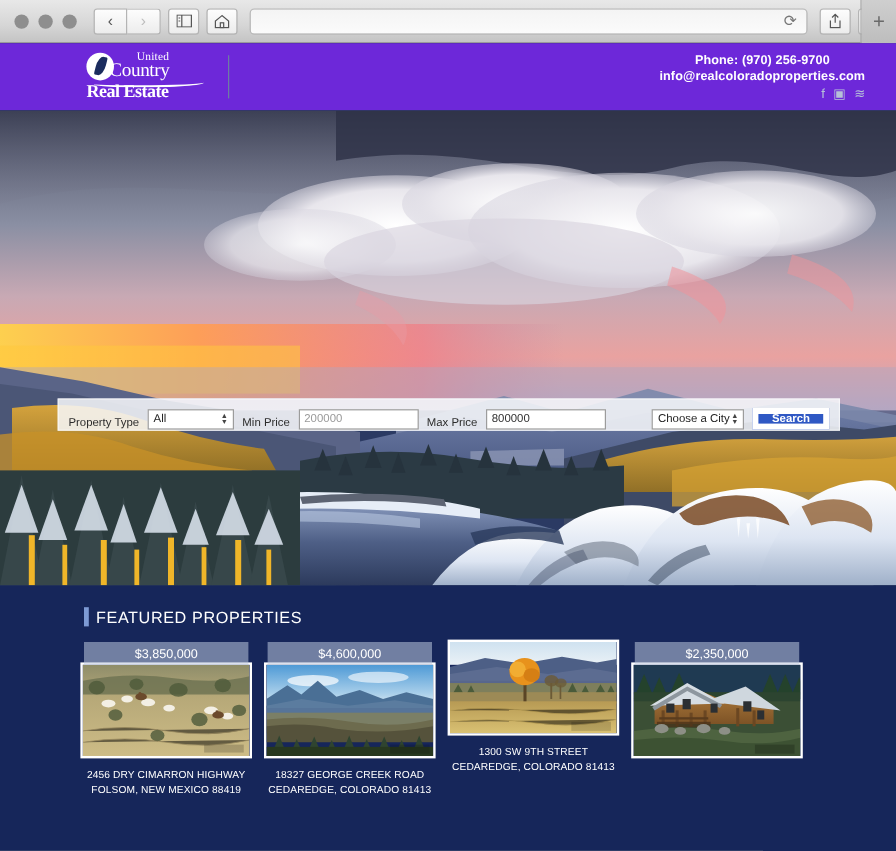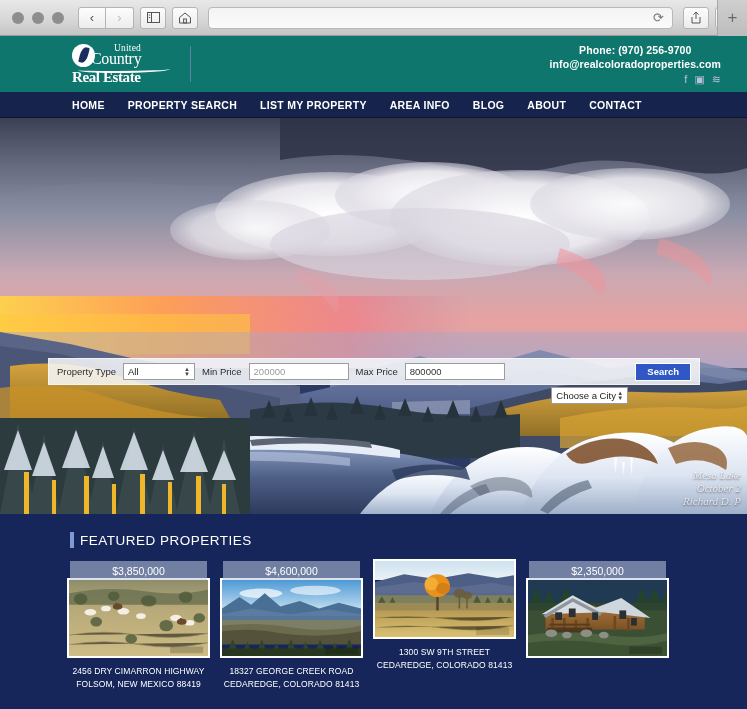"United" .site-header { background: #0f766e -> #6d28d9 }
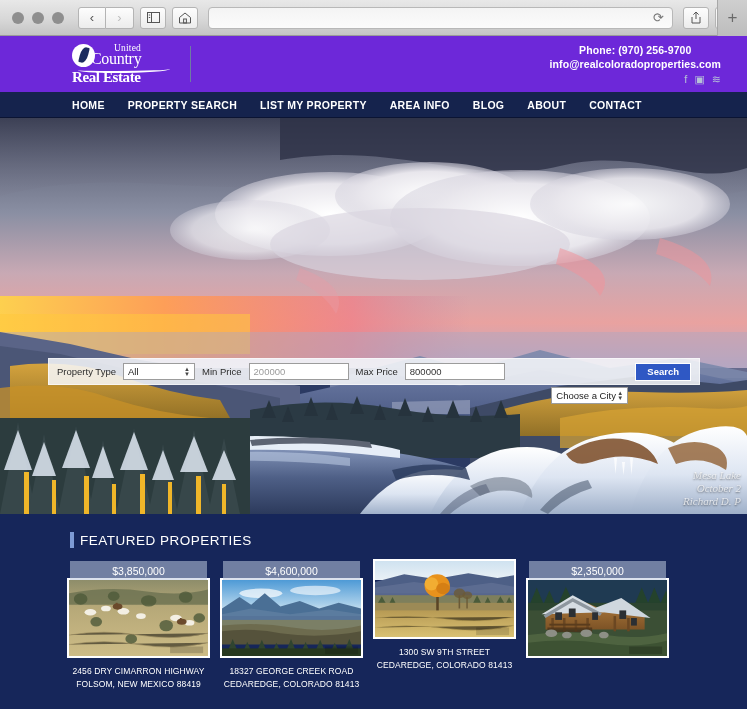"HOME" div.site-nav { html: <div> <a>HOME</a> <a>PROPERTY SEARCH</a> <a>LIST MY PROPERTY</a> <a>AREA INFO</a> <a>BLOG</a> <a>ABOUT</a> <a>CONTACT</a> </div> -> none }
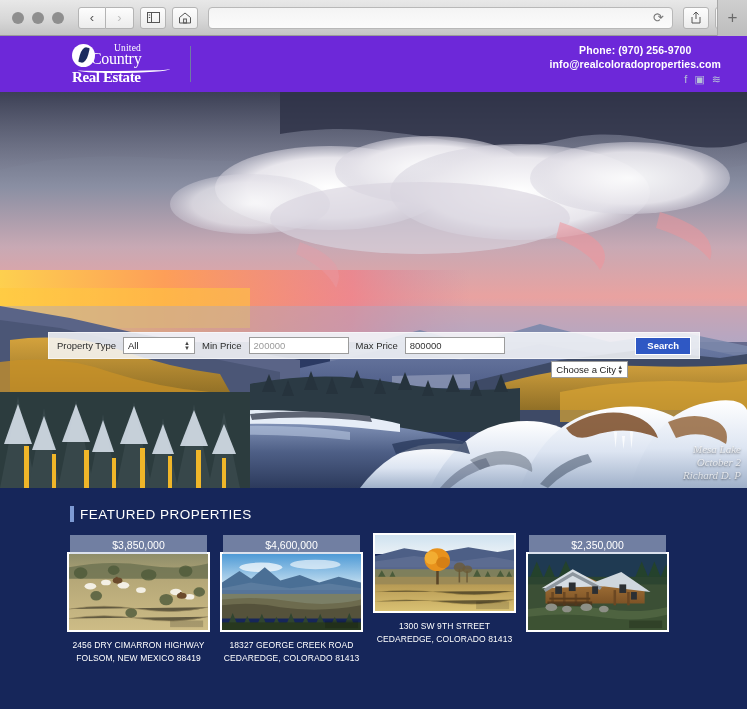"Property Type" .searchbar { align-items: center -> flex-end }
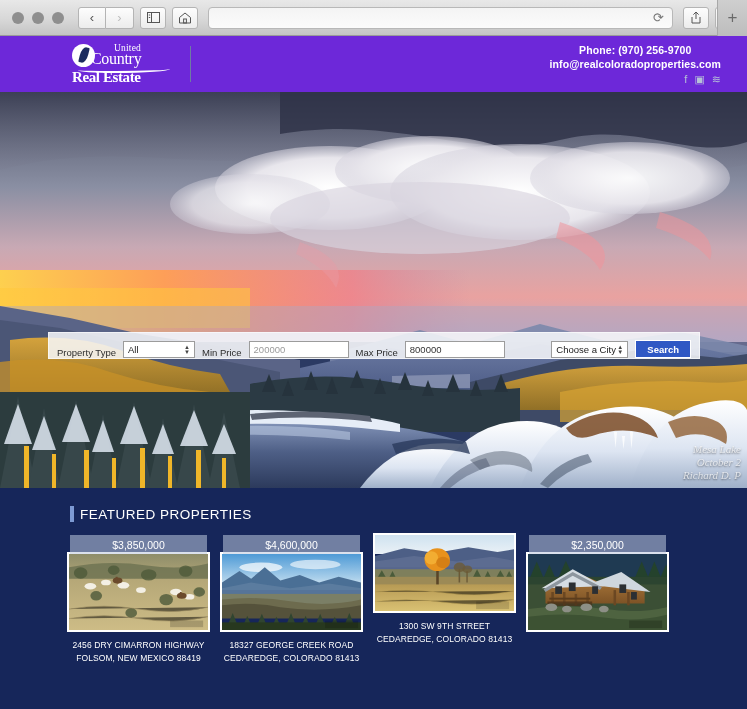"Search" .sb-btn { border: 1px solid #ffffff -> 5px solid #ffffff }
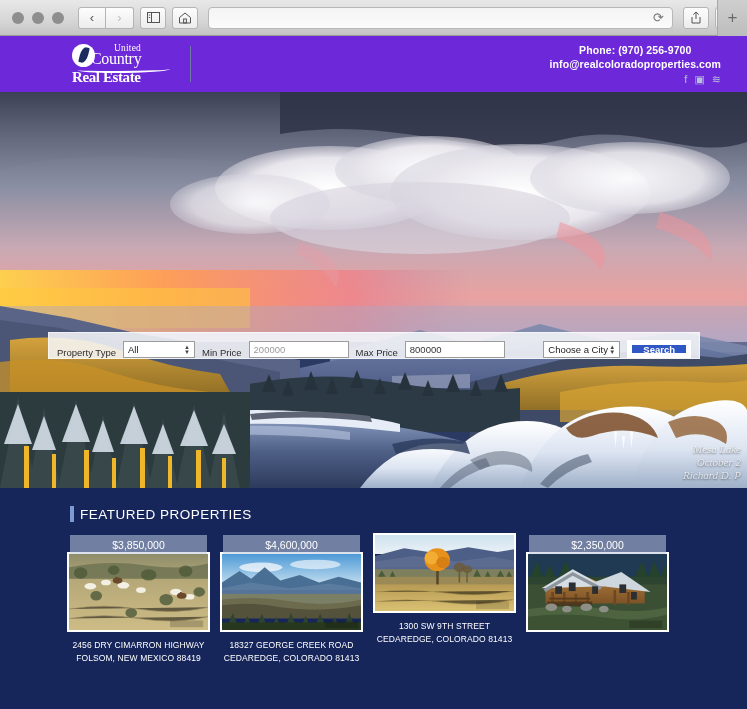"Mesa Lake" div.watermark { html: <div> <div>Mesa Lake</div> <div>October 2</div> <div>Richard D. P</div> </div> -> none }
